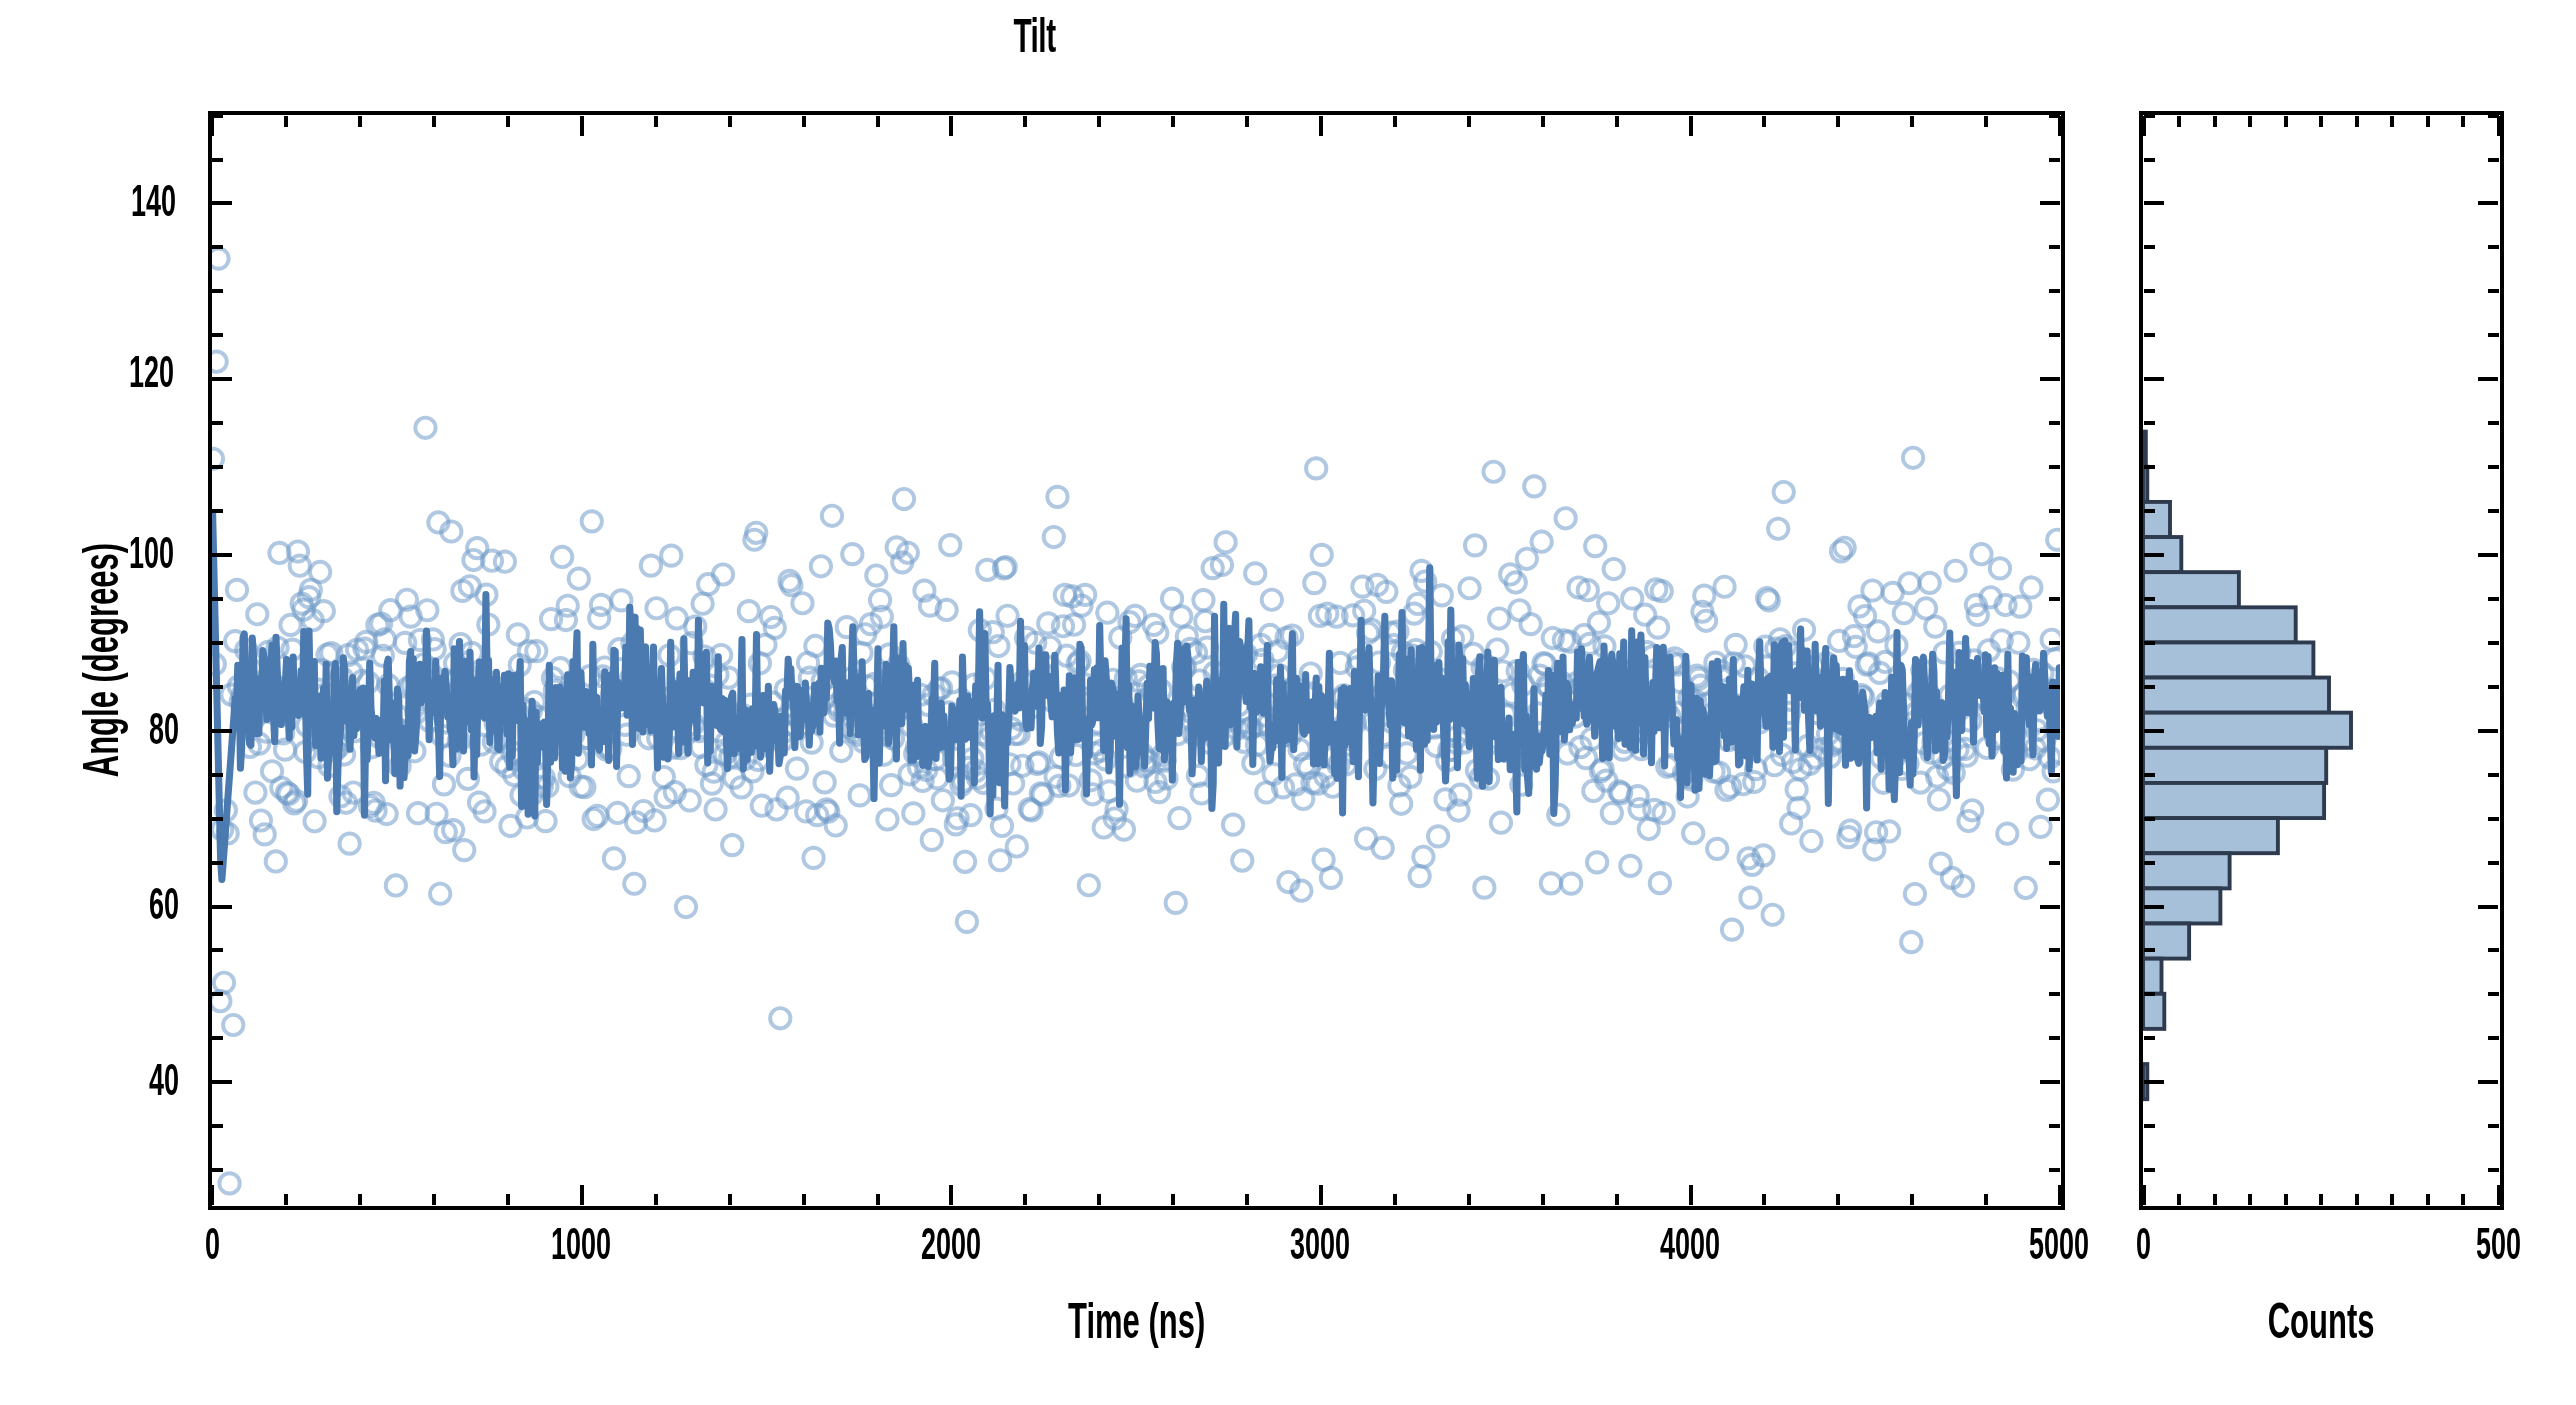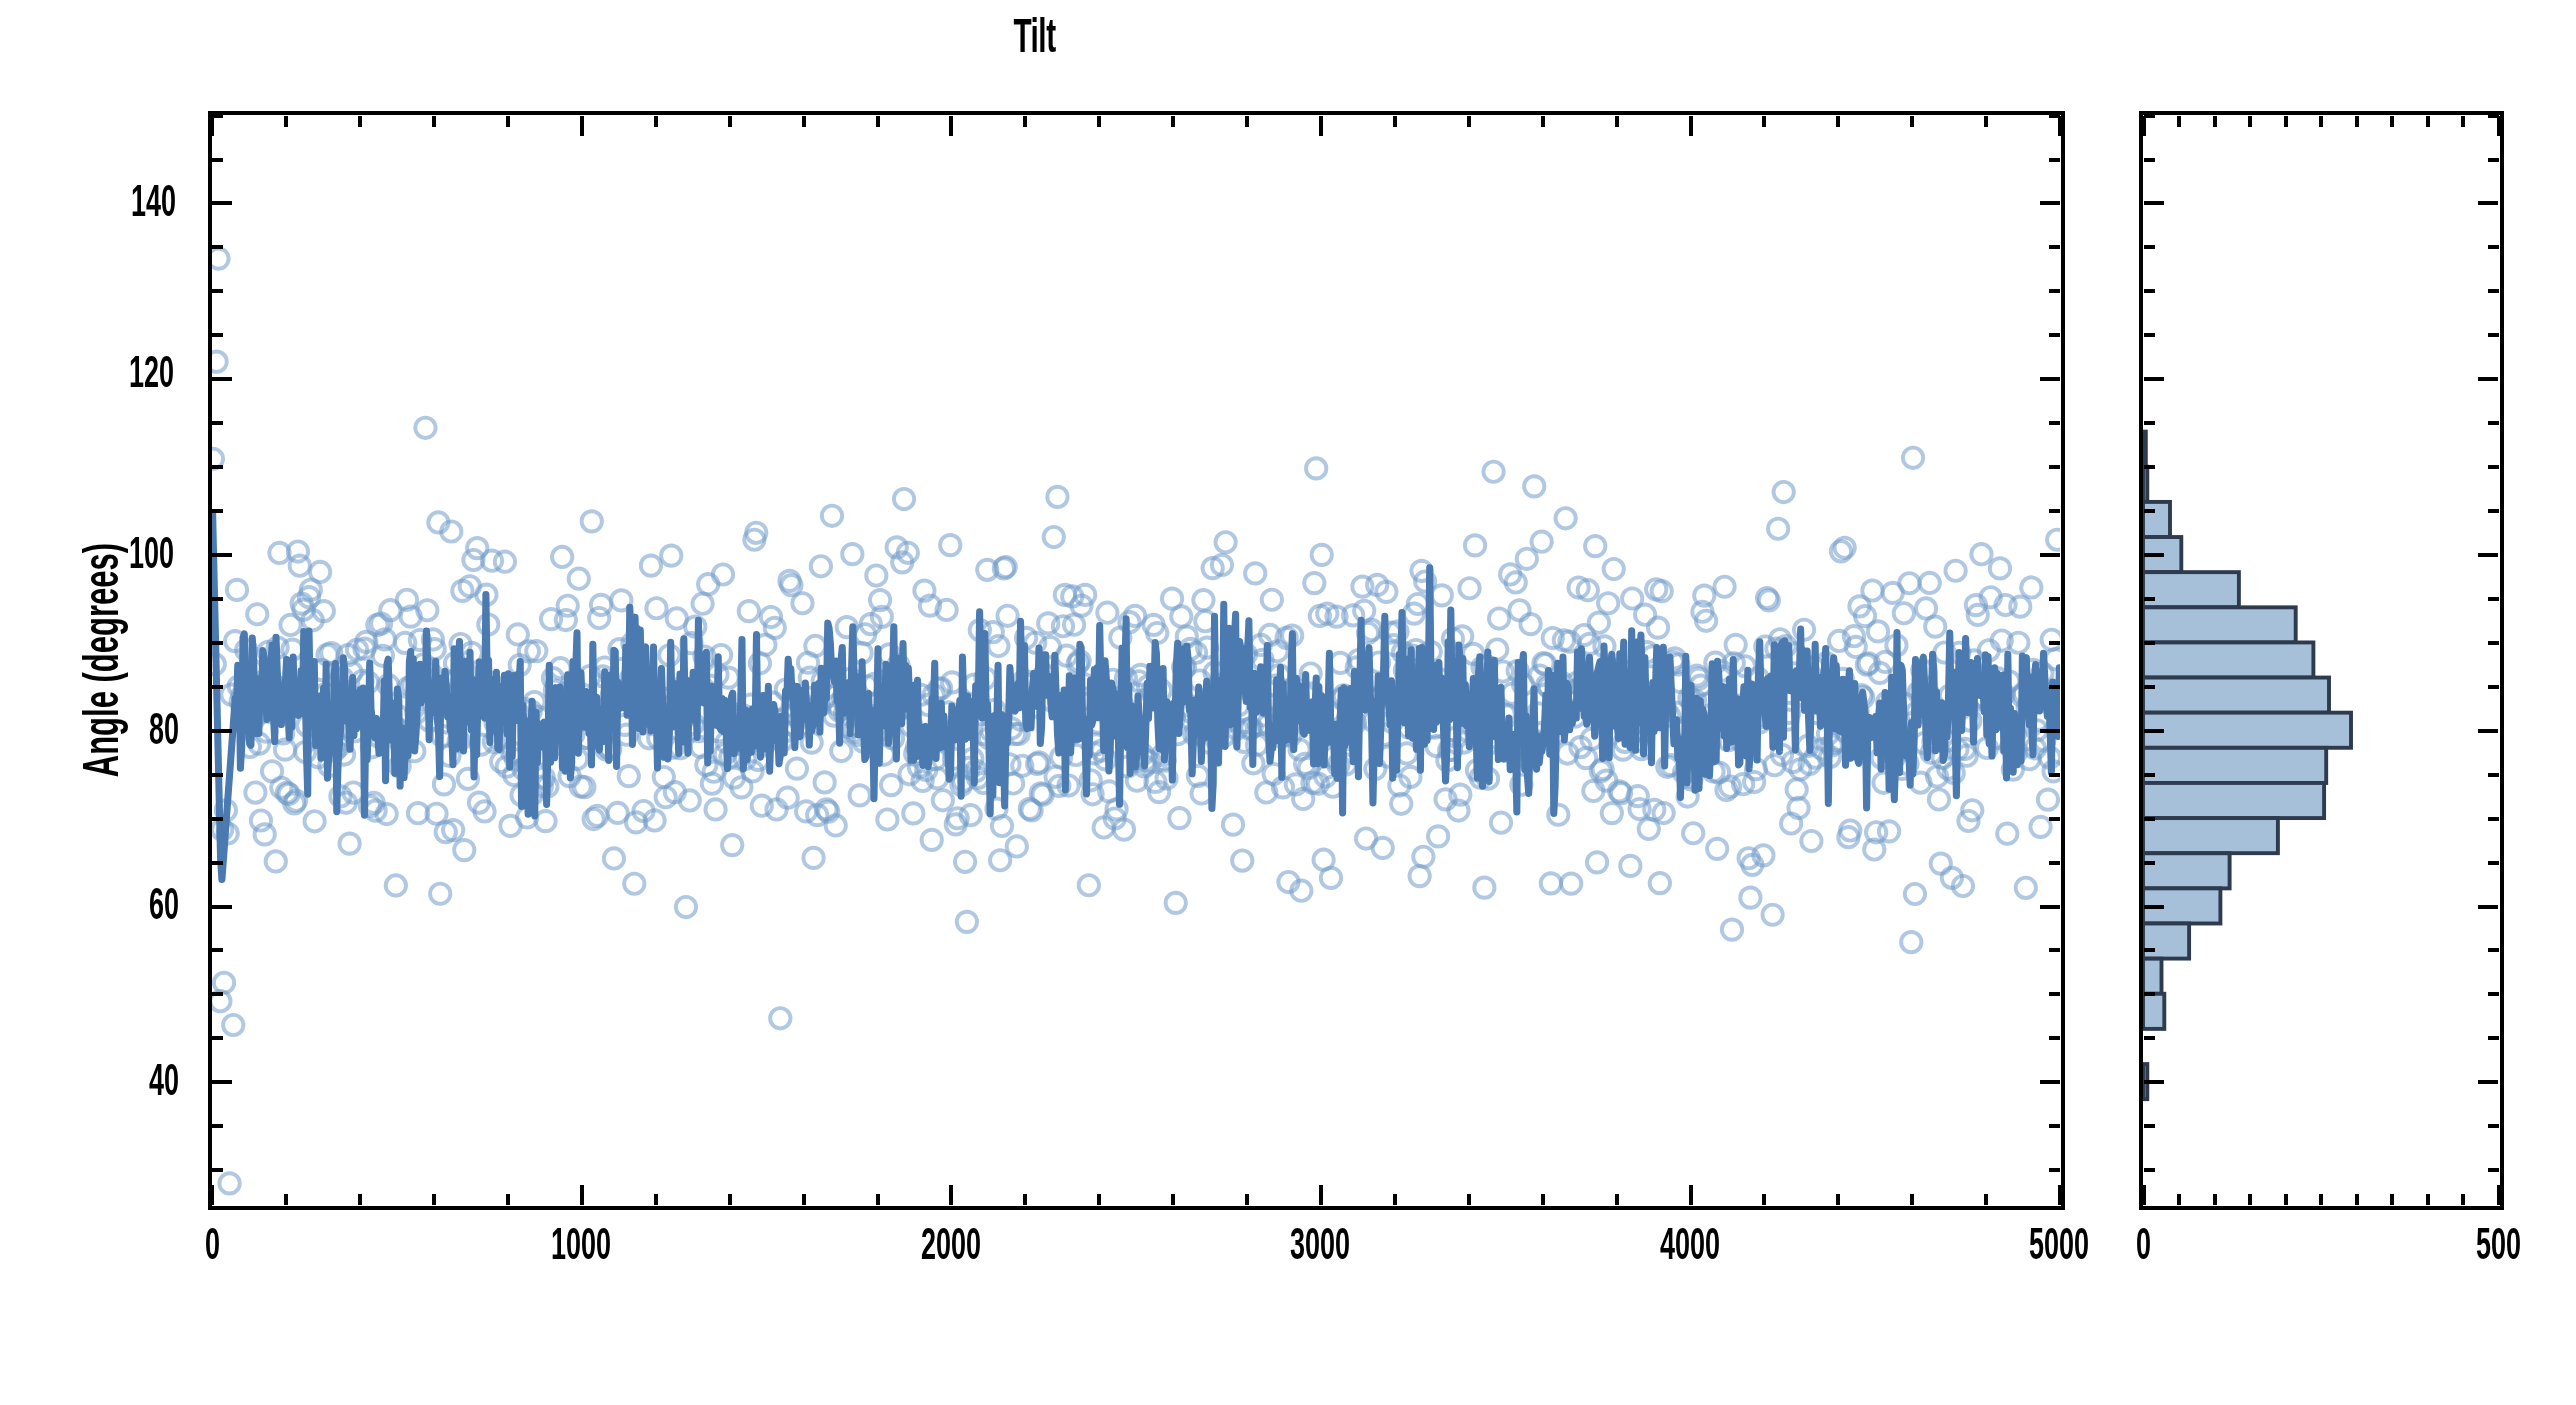"Time (ns)" div.axtitle { html: none -> <div> <span>Time (ns)</span> </div> }
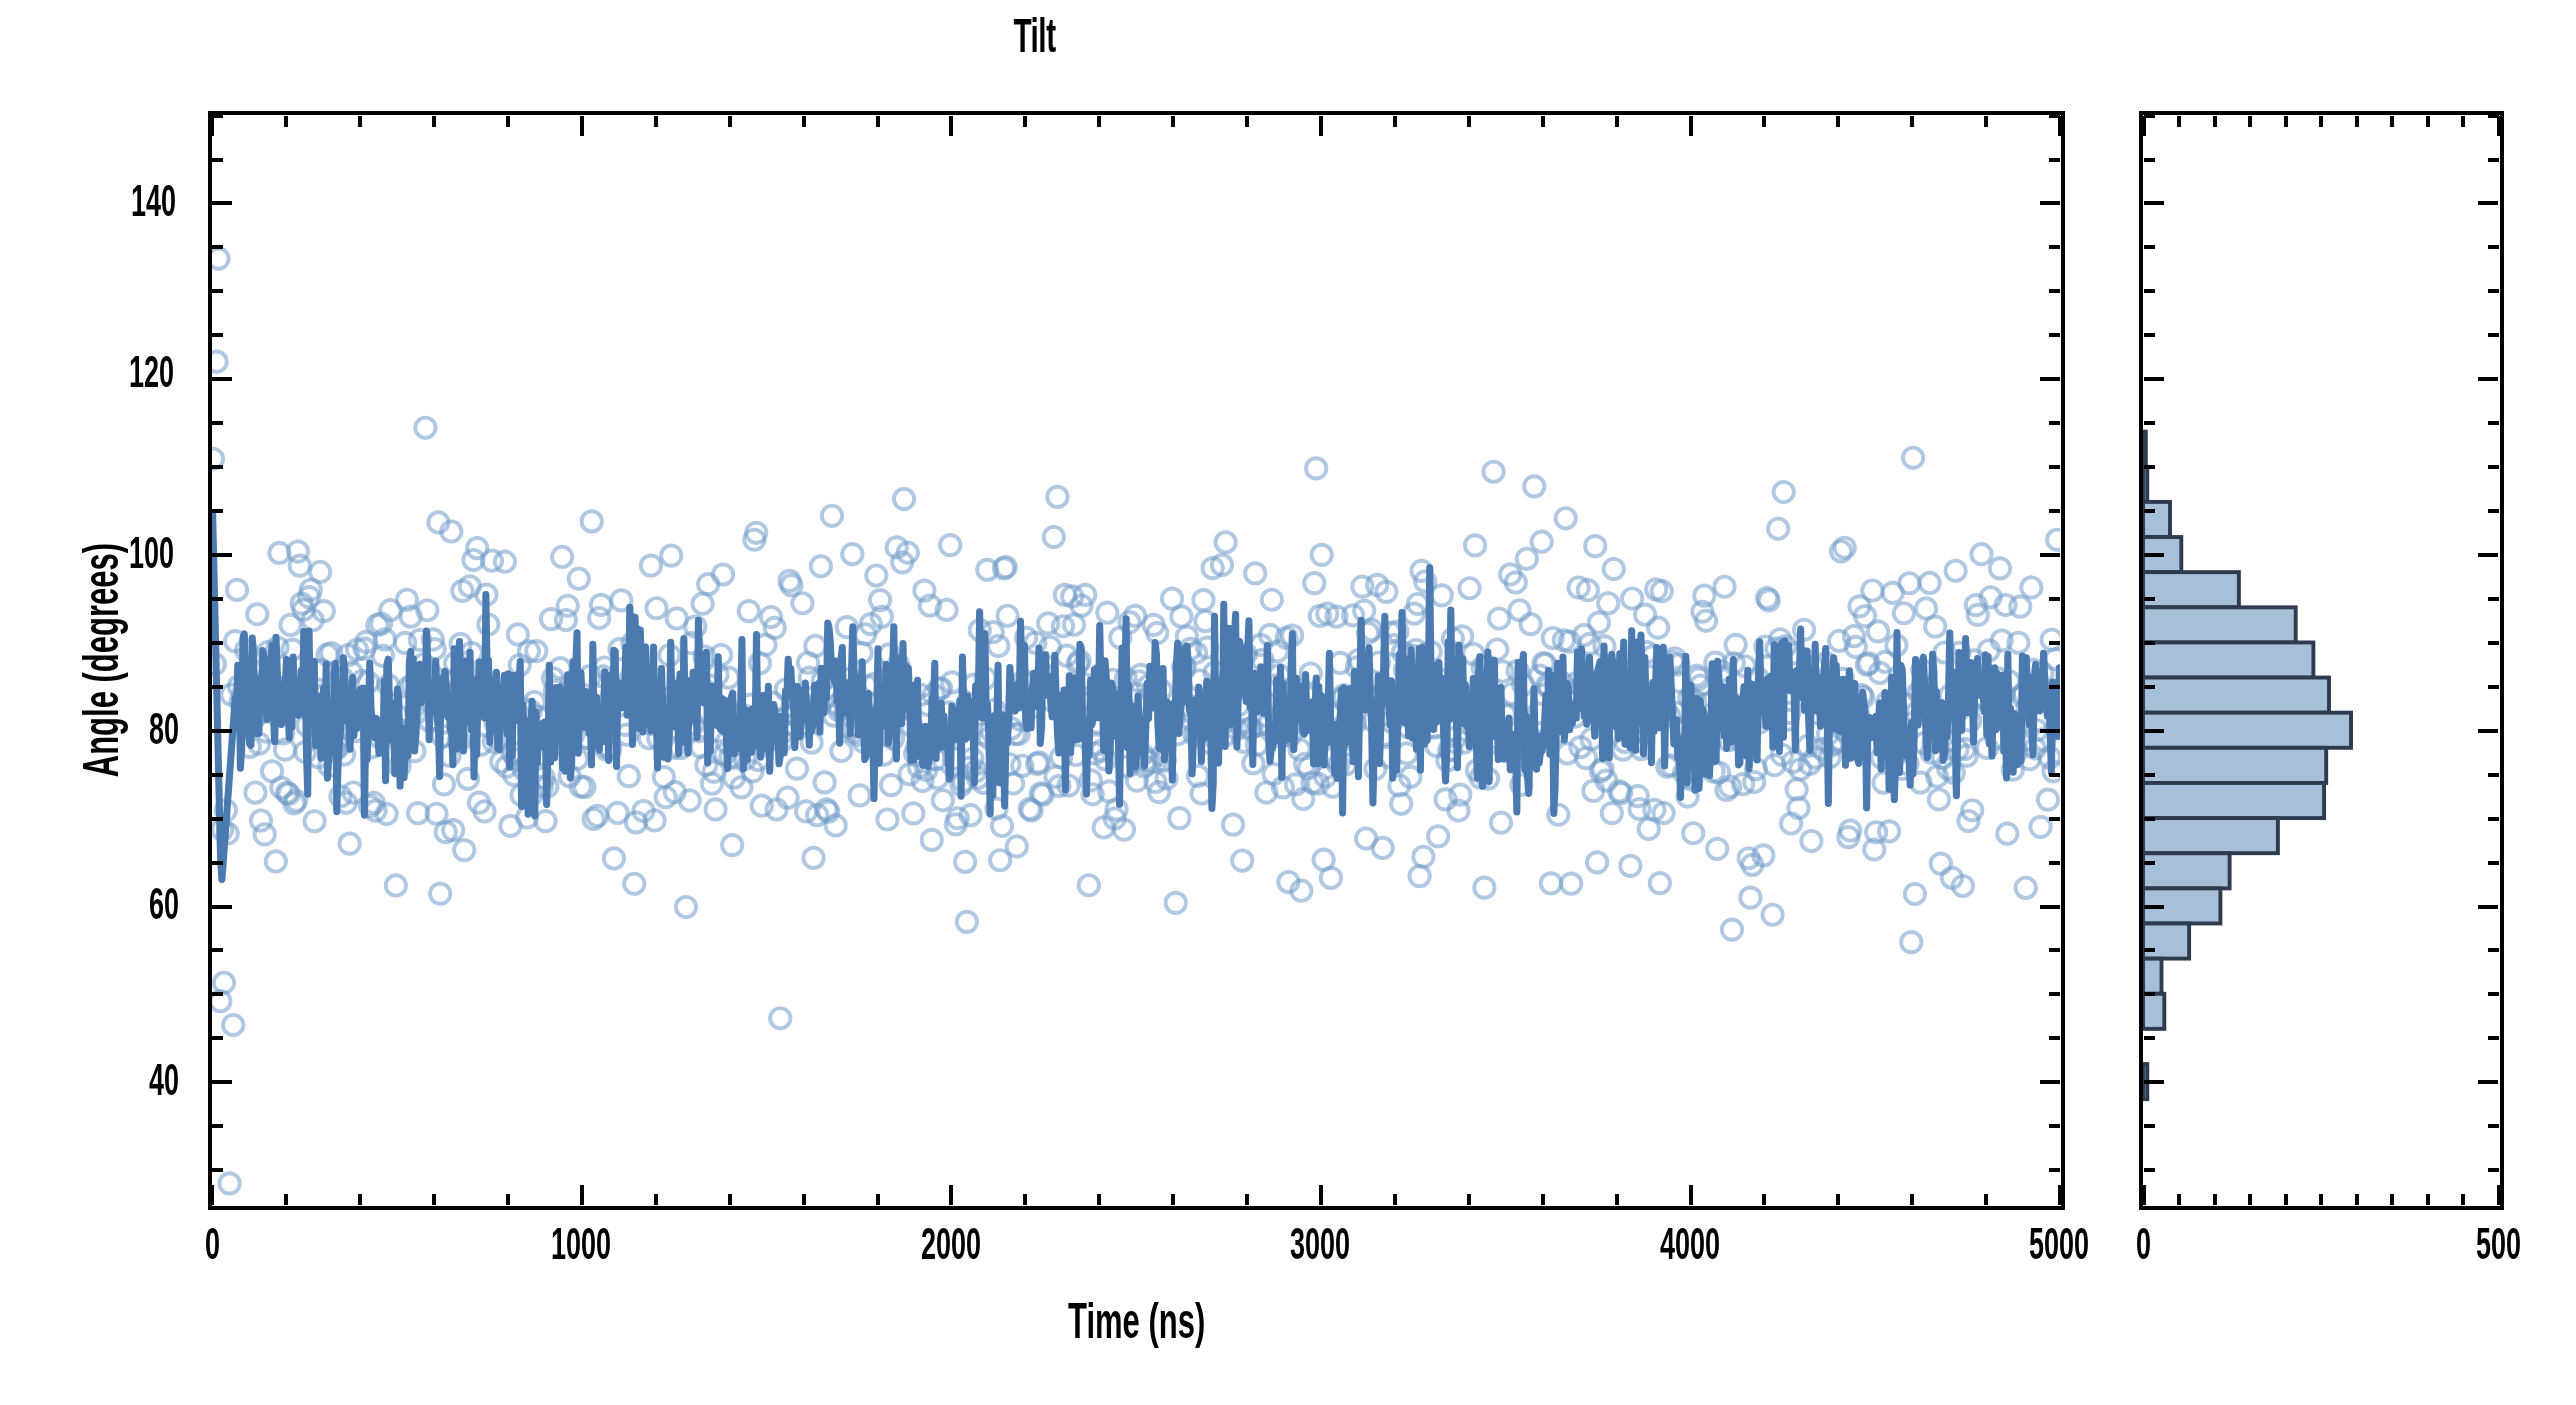"Counts" div.axtitle { html: none -> <div> <span>Counts</span> </div> }
